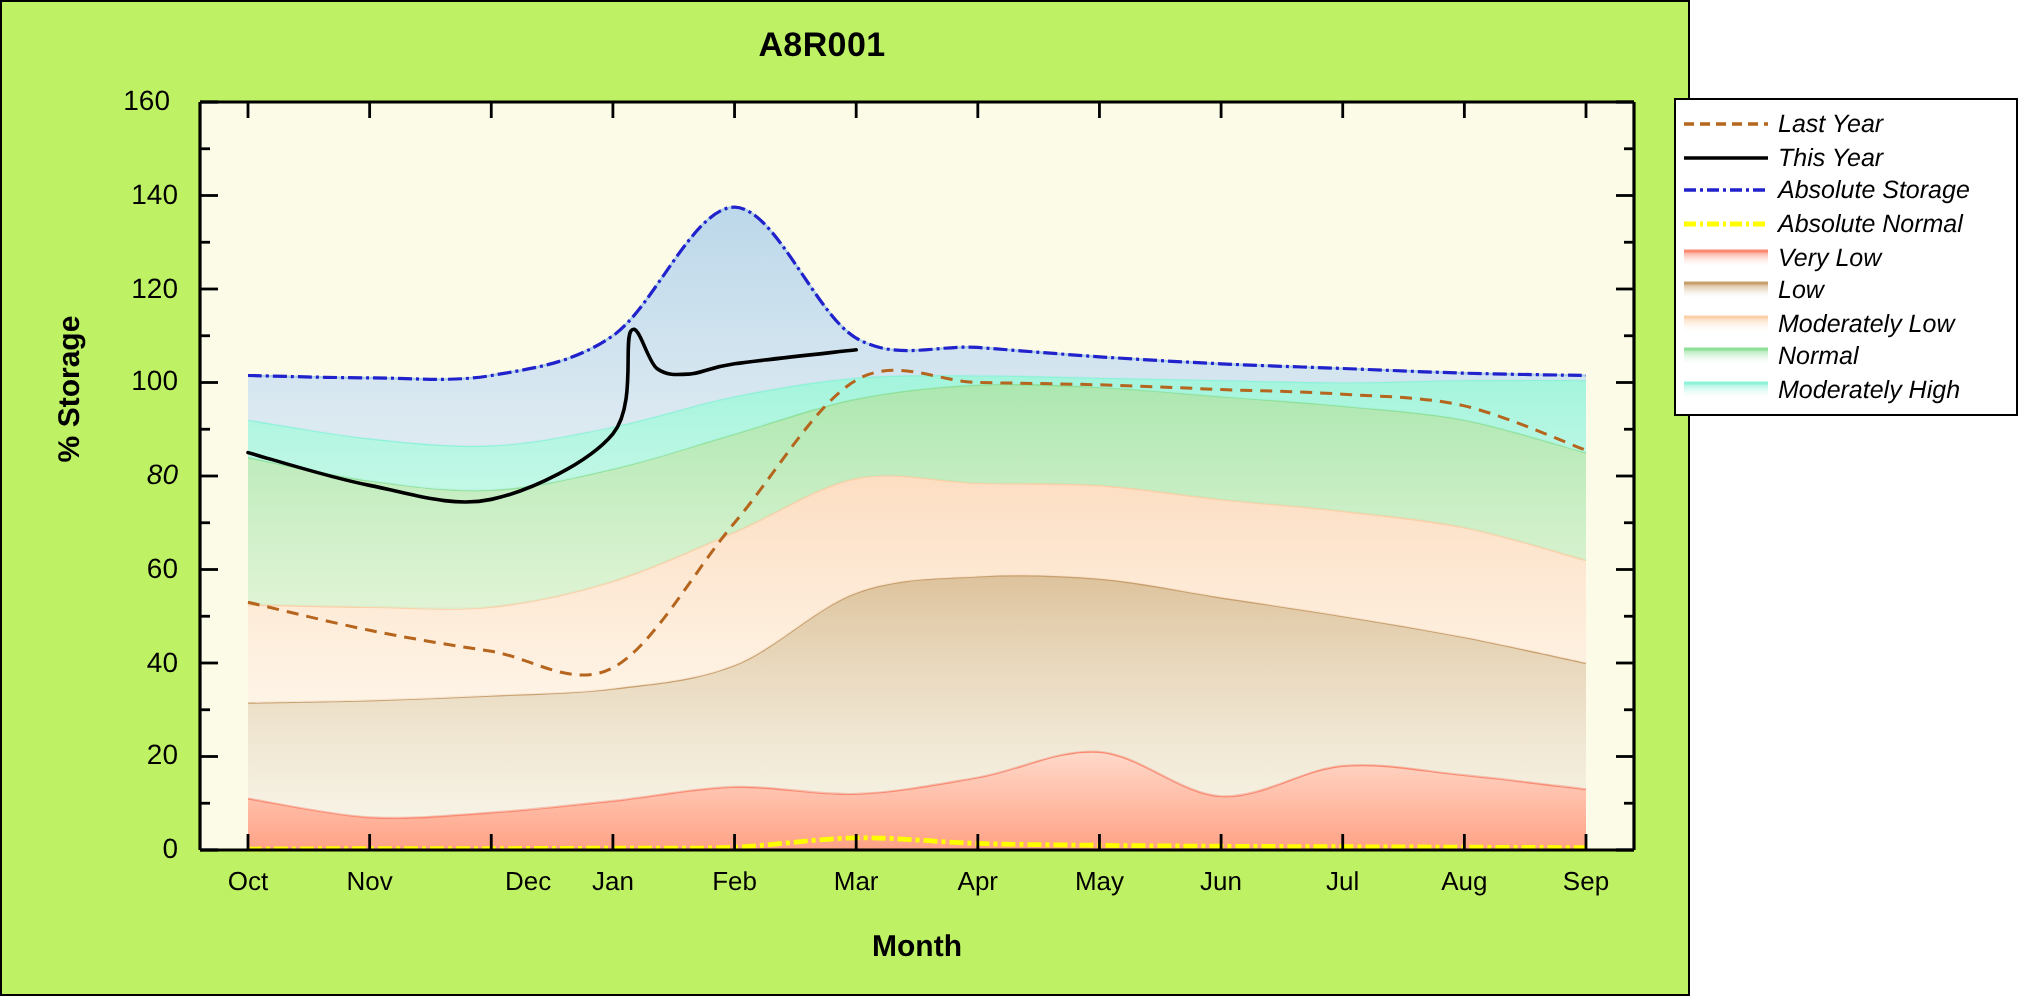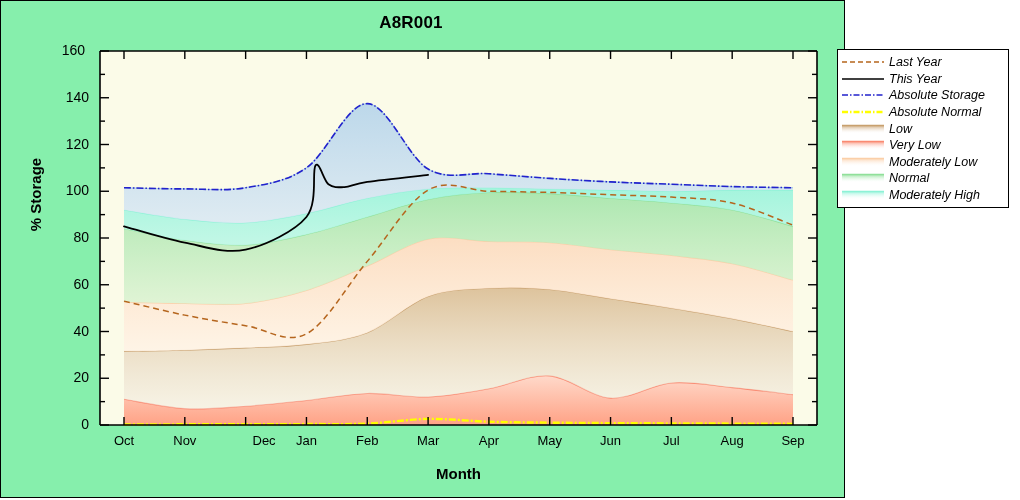"A8R001" #page { background: #86efac -> #bef264 }
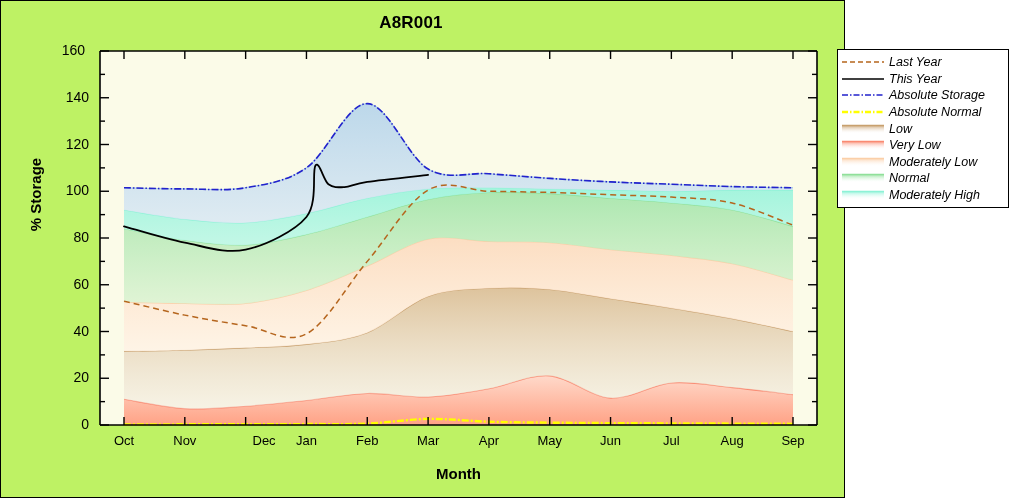"Low" div.leg-row { order: before "Very Low" -> after "Very Low" }
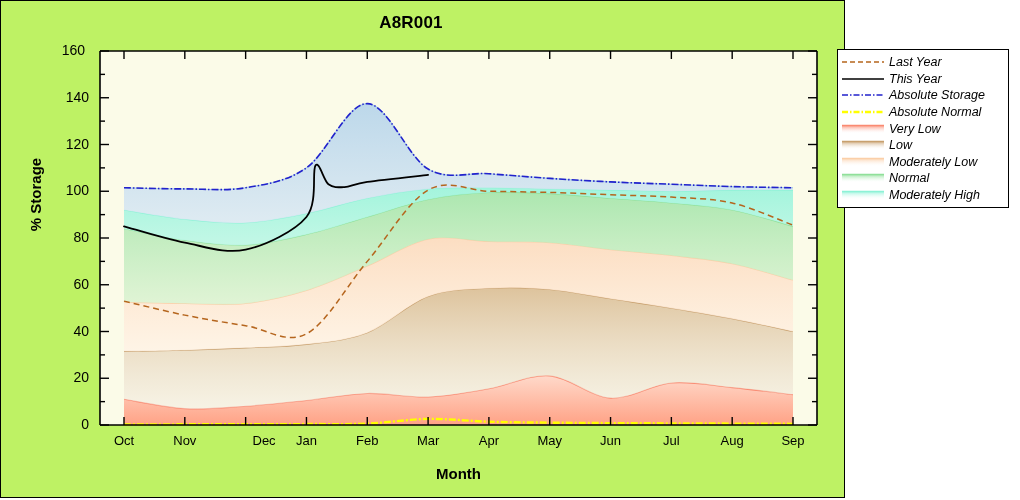"80" div.ytick-lab { font-style: none -> italic }
